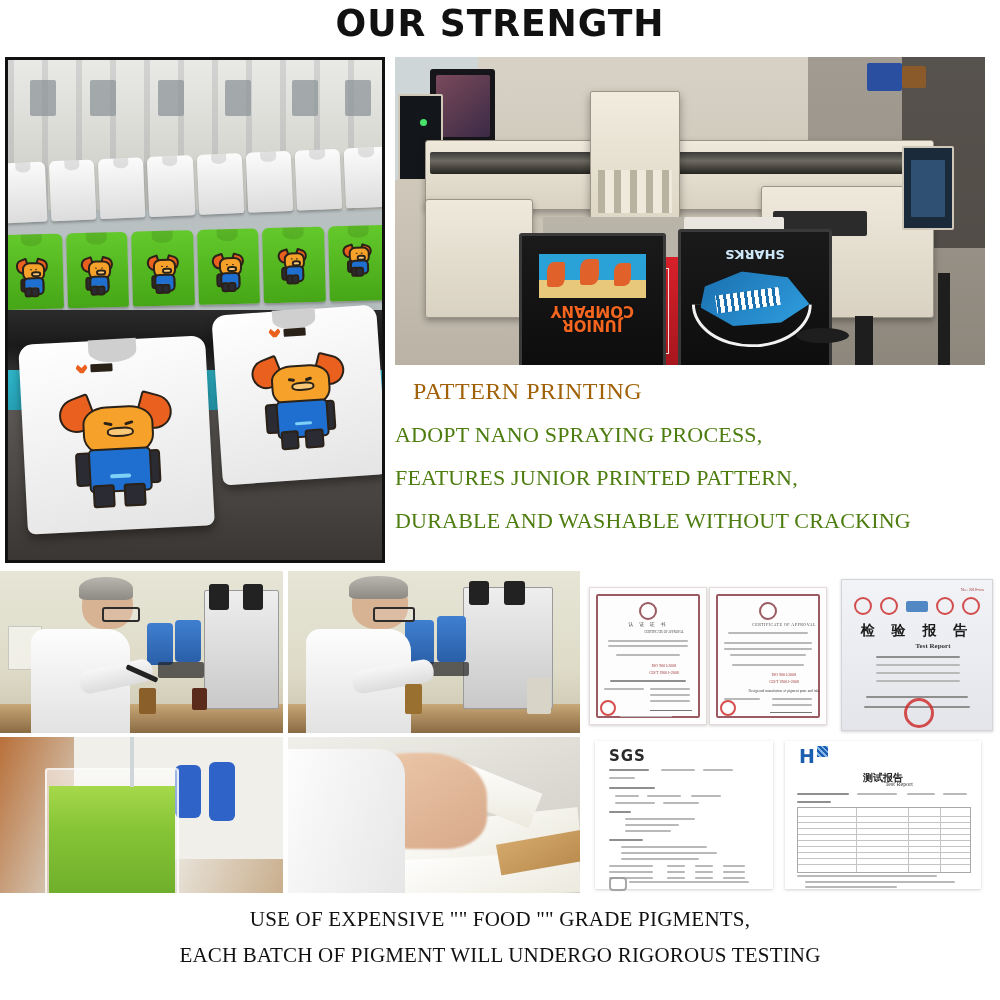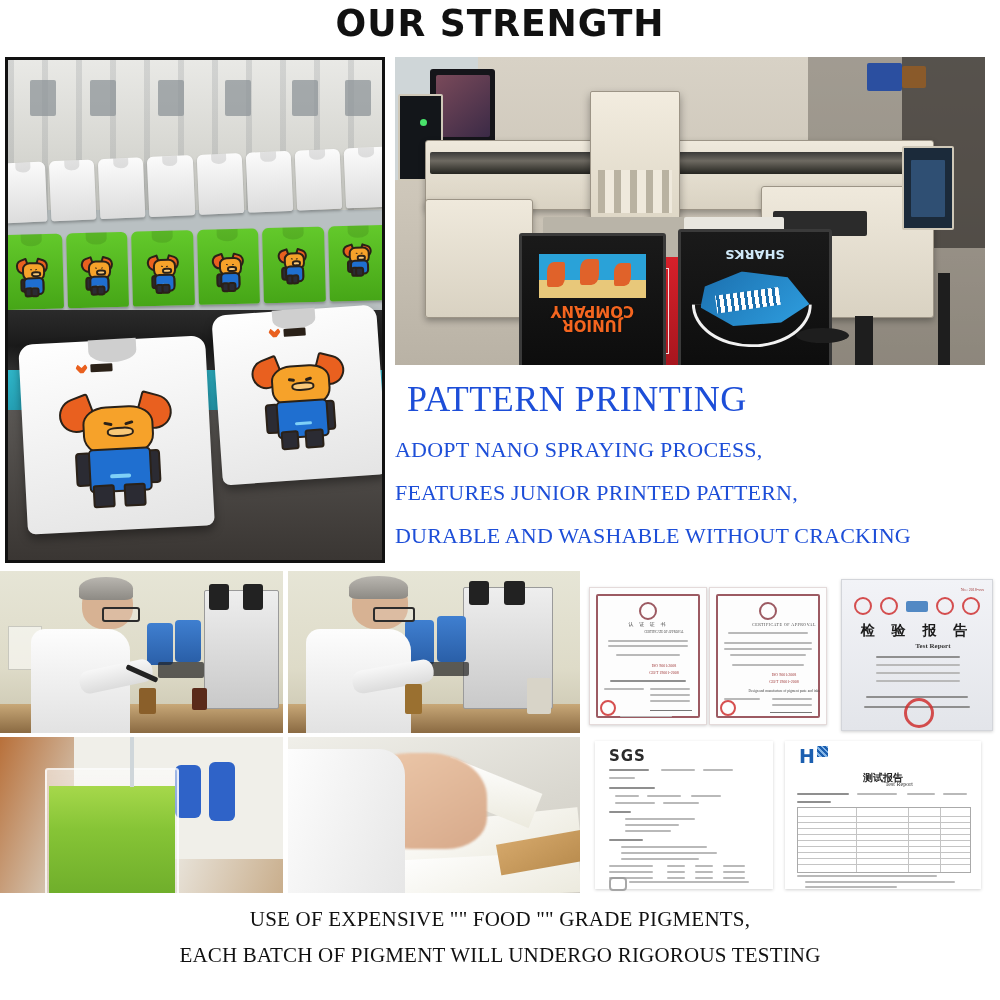"PATTERN PRINTING" .pp-head { color: #1d4ed8 -> #a16207; font-size: 36px -> 24px; margin-left: 12px -> 18px }
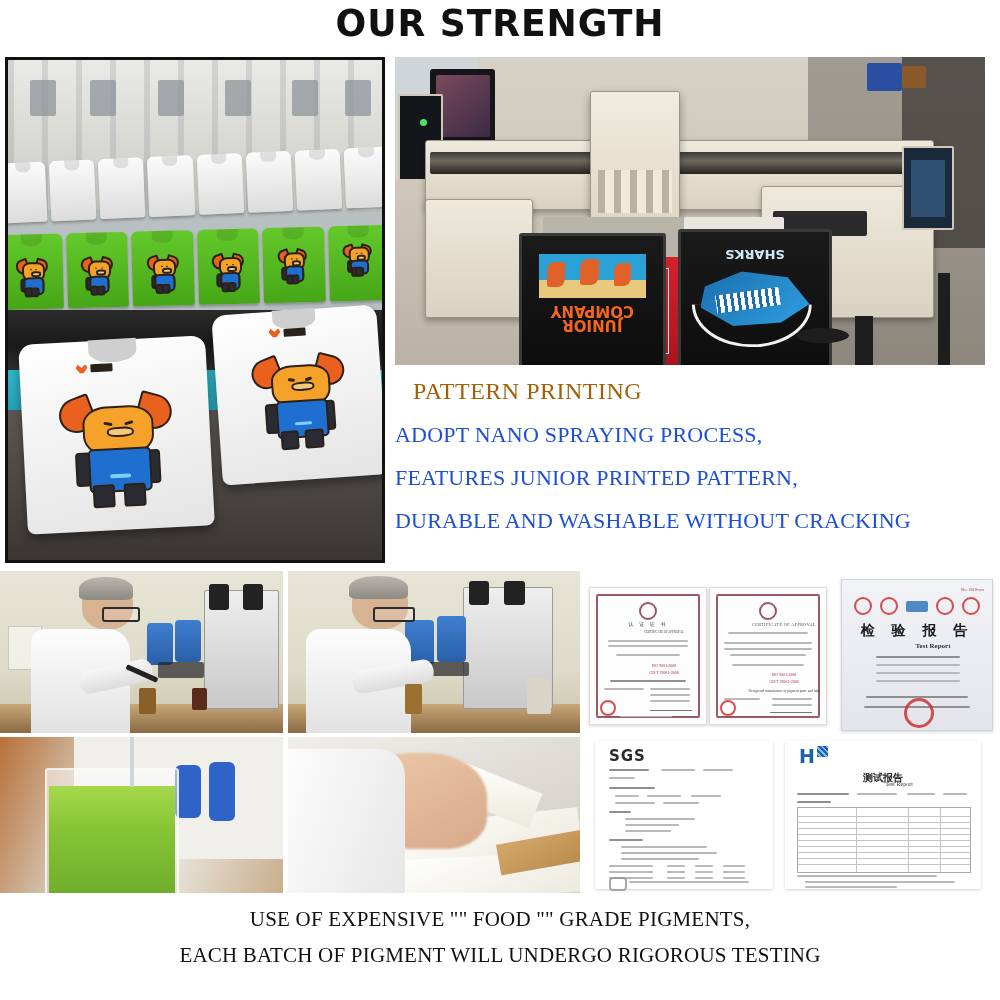"ADOPT NANO SPRAYING PROCESS," .pp-line { color: #1d4ed8 -> #4d7c0f }
